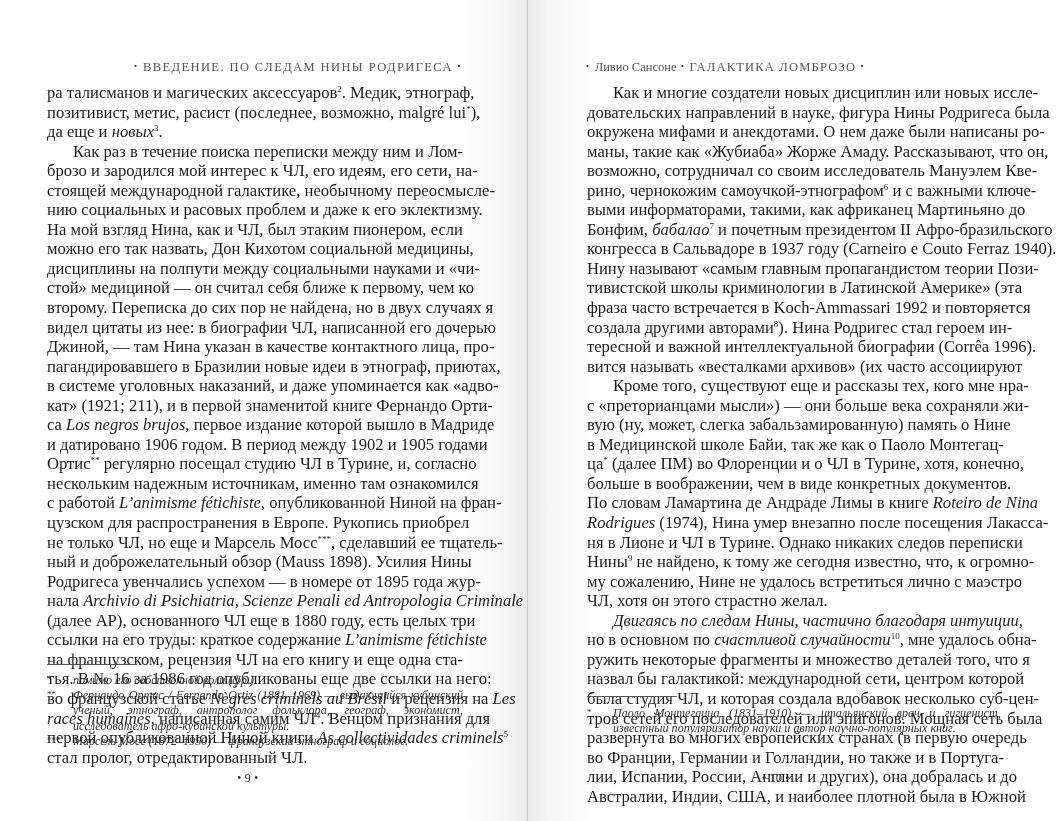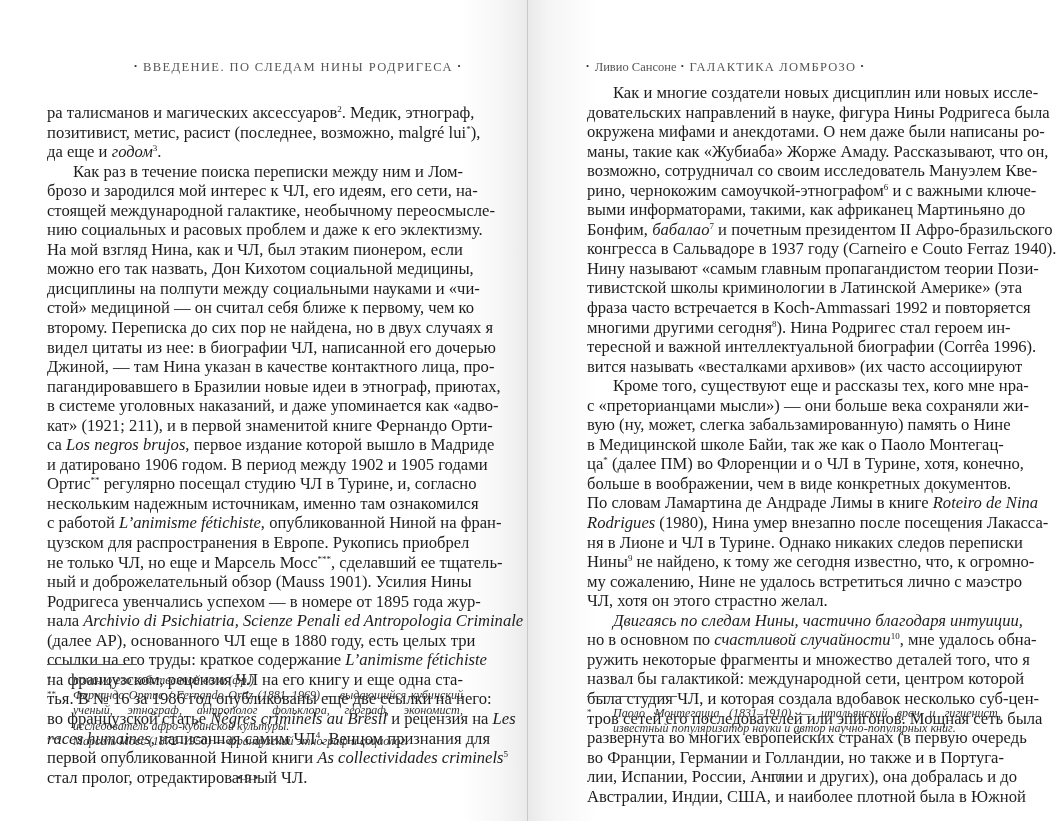"ра талисманов и магических аксессуаров2." .page-left .body { margin-top: 20px -> none }
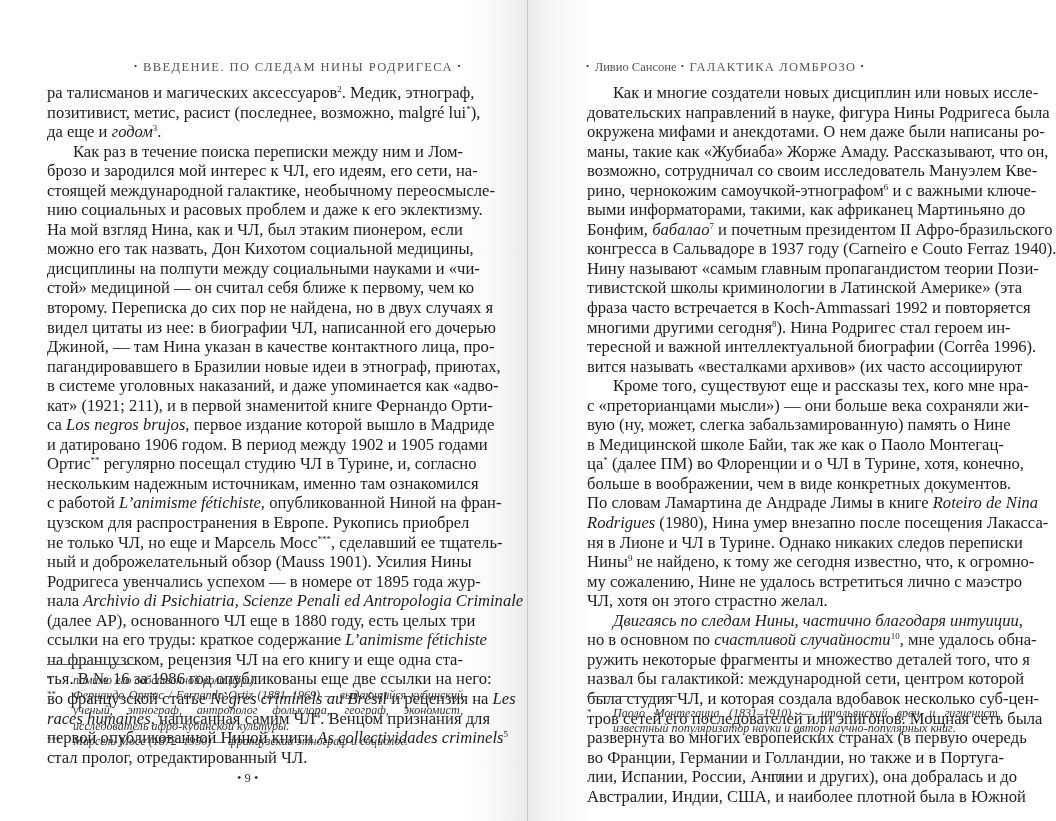"годом" i { text: годом -> новых }
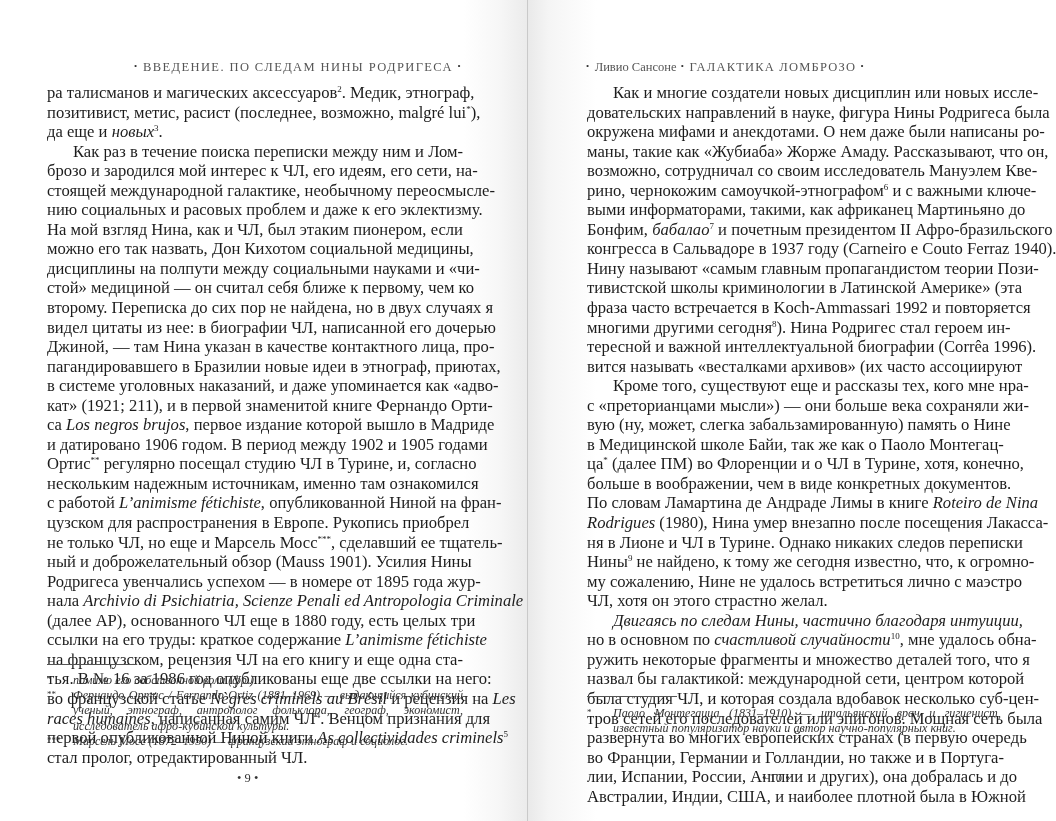"многими другими сегодня" span { text: многими другими сегодня -> создала другими авторами }
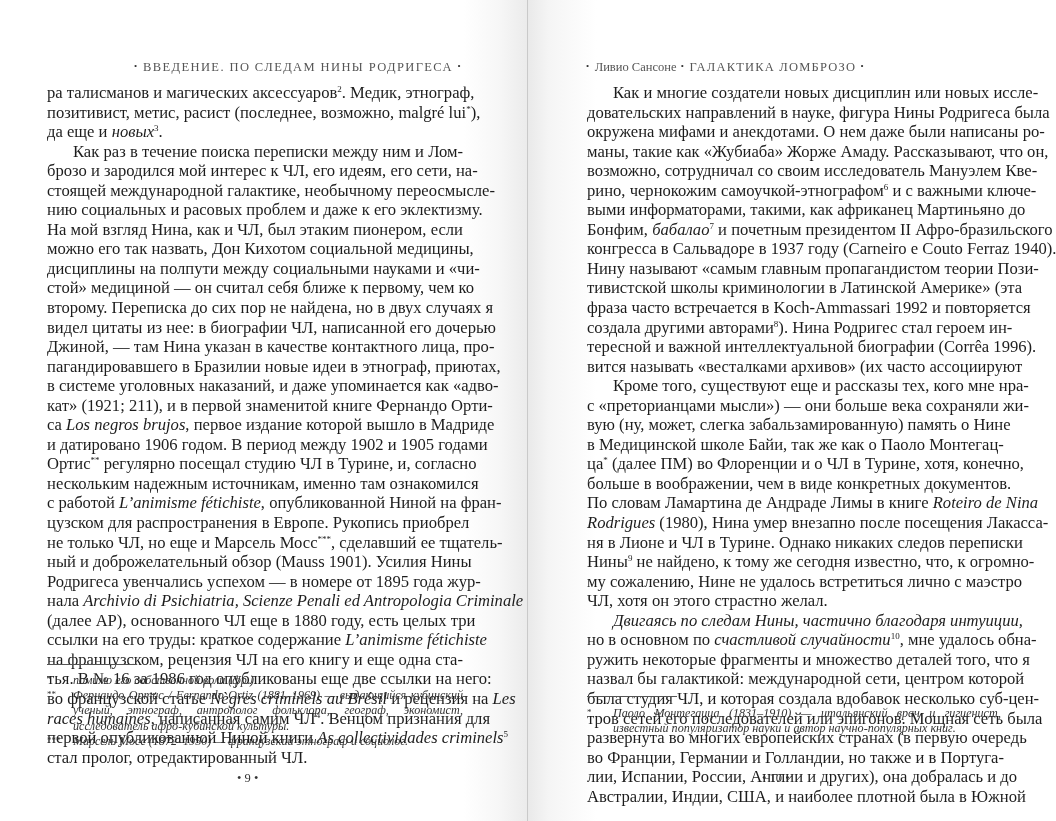"(1980), Нина умер внезапно после" span { text: 1980 -> 1974 }
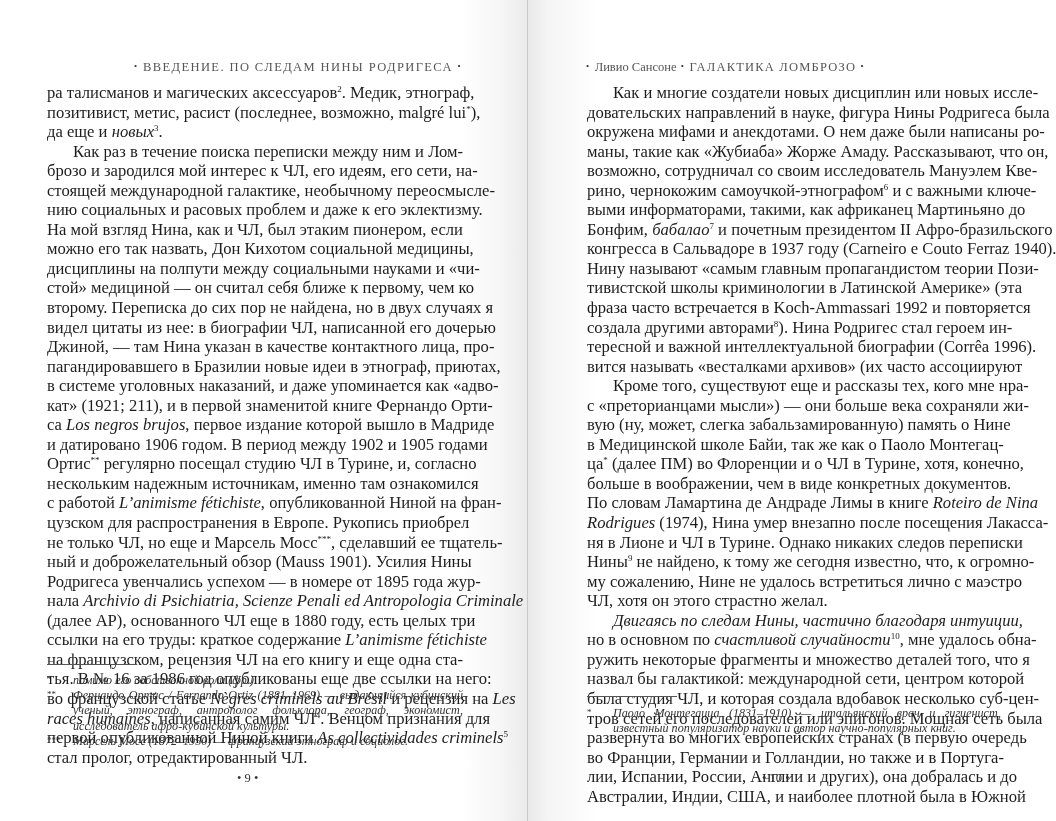"ный и доброжелательный обзор (Mauss" span { text: 1901 -> 1898 }
